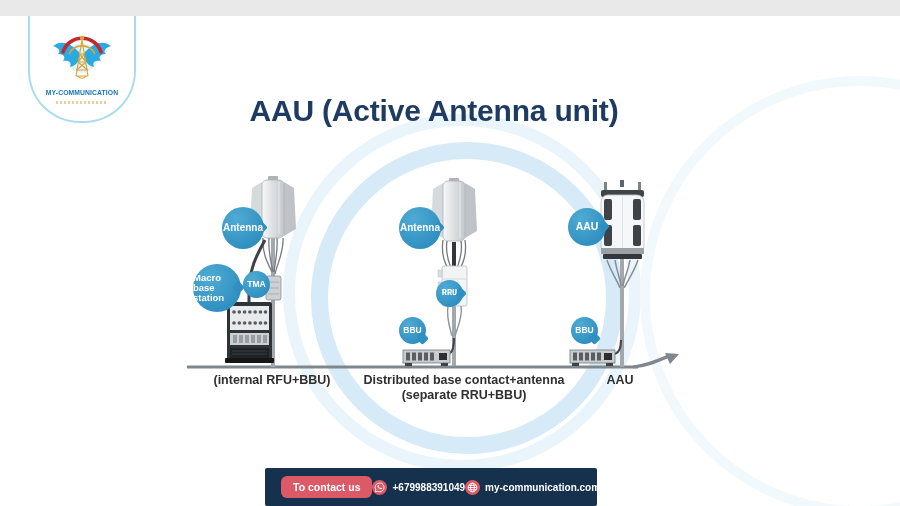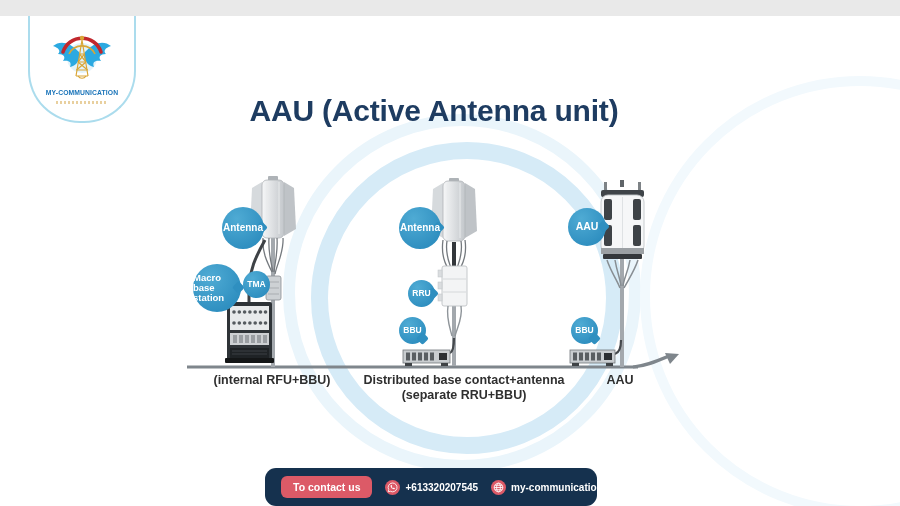"RRU" .b-rru { font-family: none -> Liberation Mono, monospace; left: 408px -> 436px }
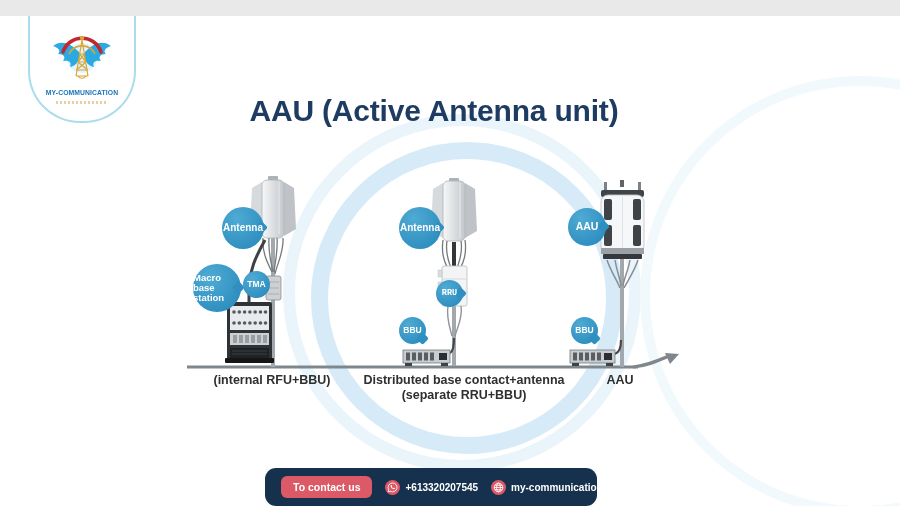"To contact us" .footer { border-radius: 11px -> 2px; gap: 13px -> none }
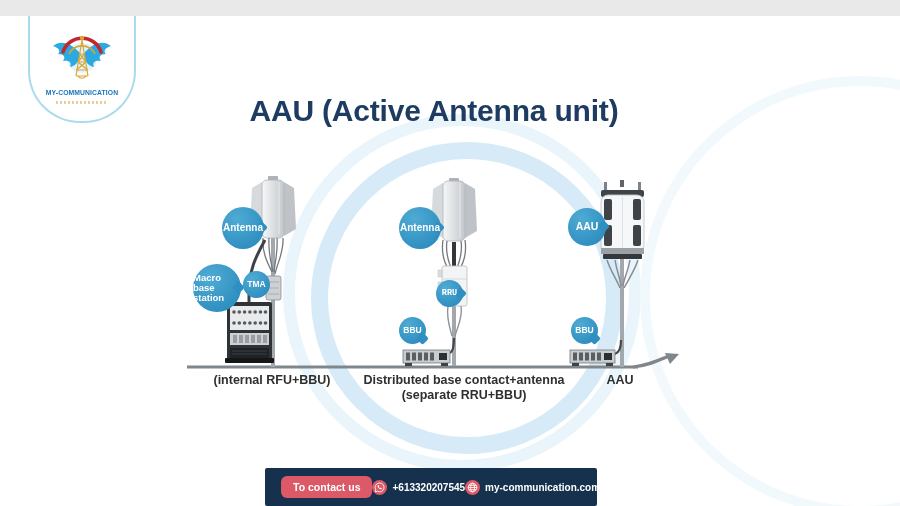"+613320207545" span { text: +613320207545 -> +679988391049 }
